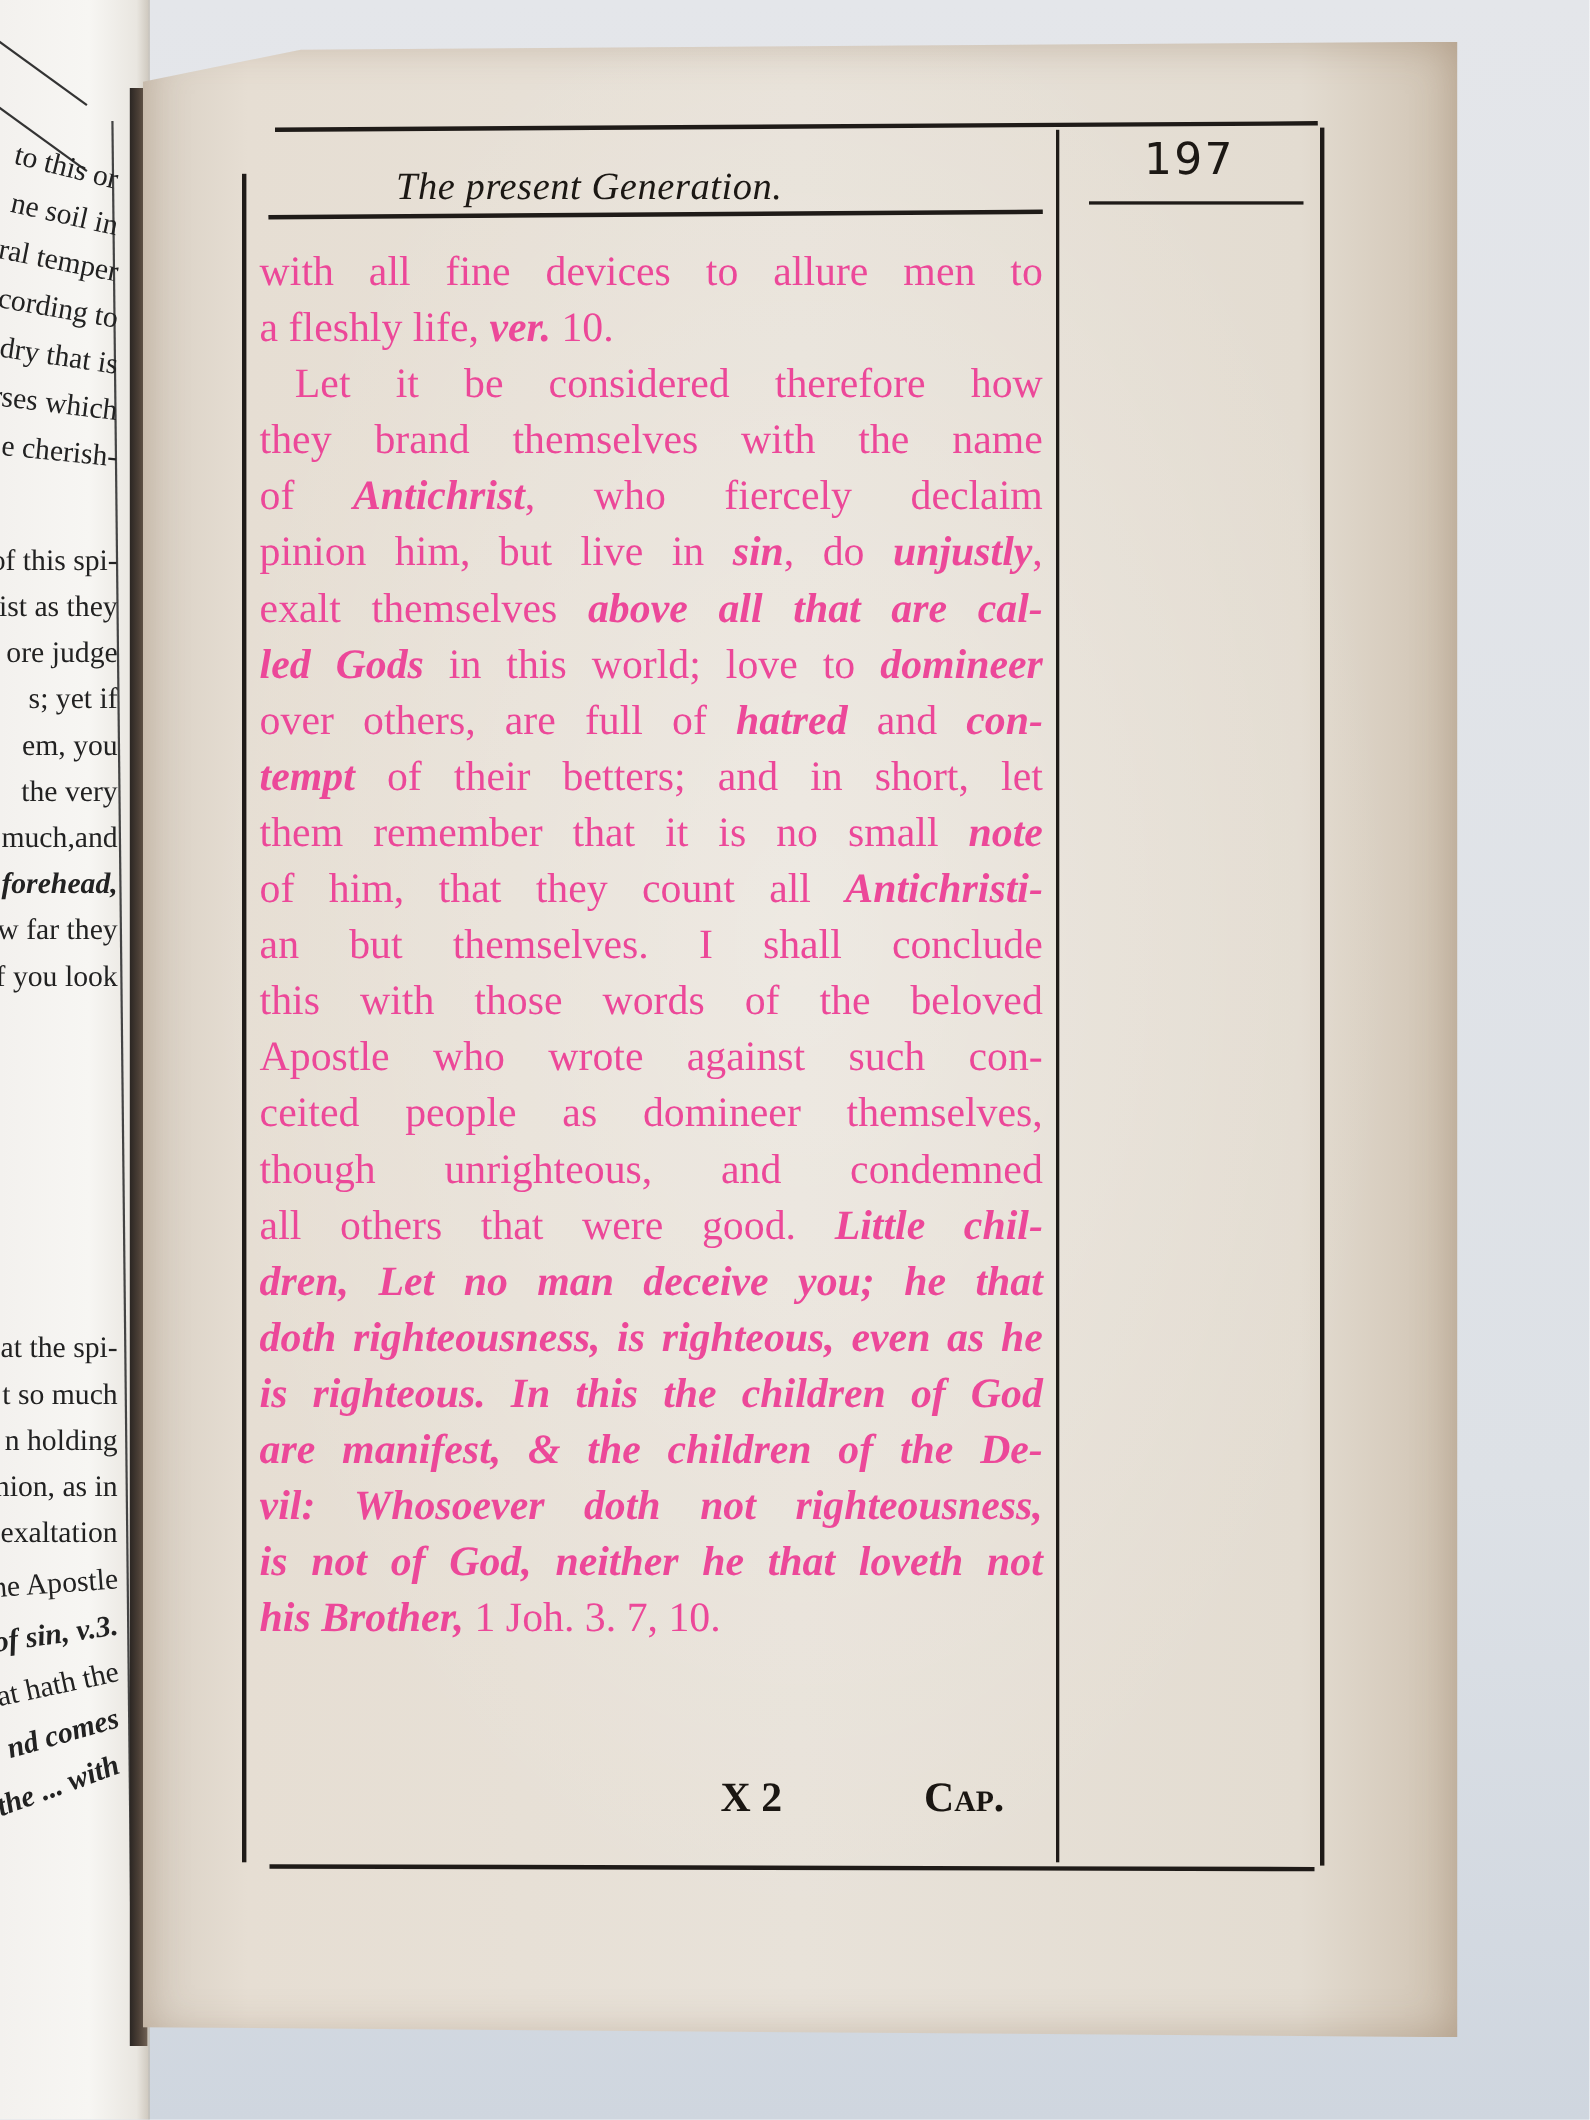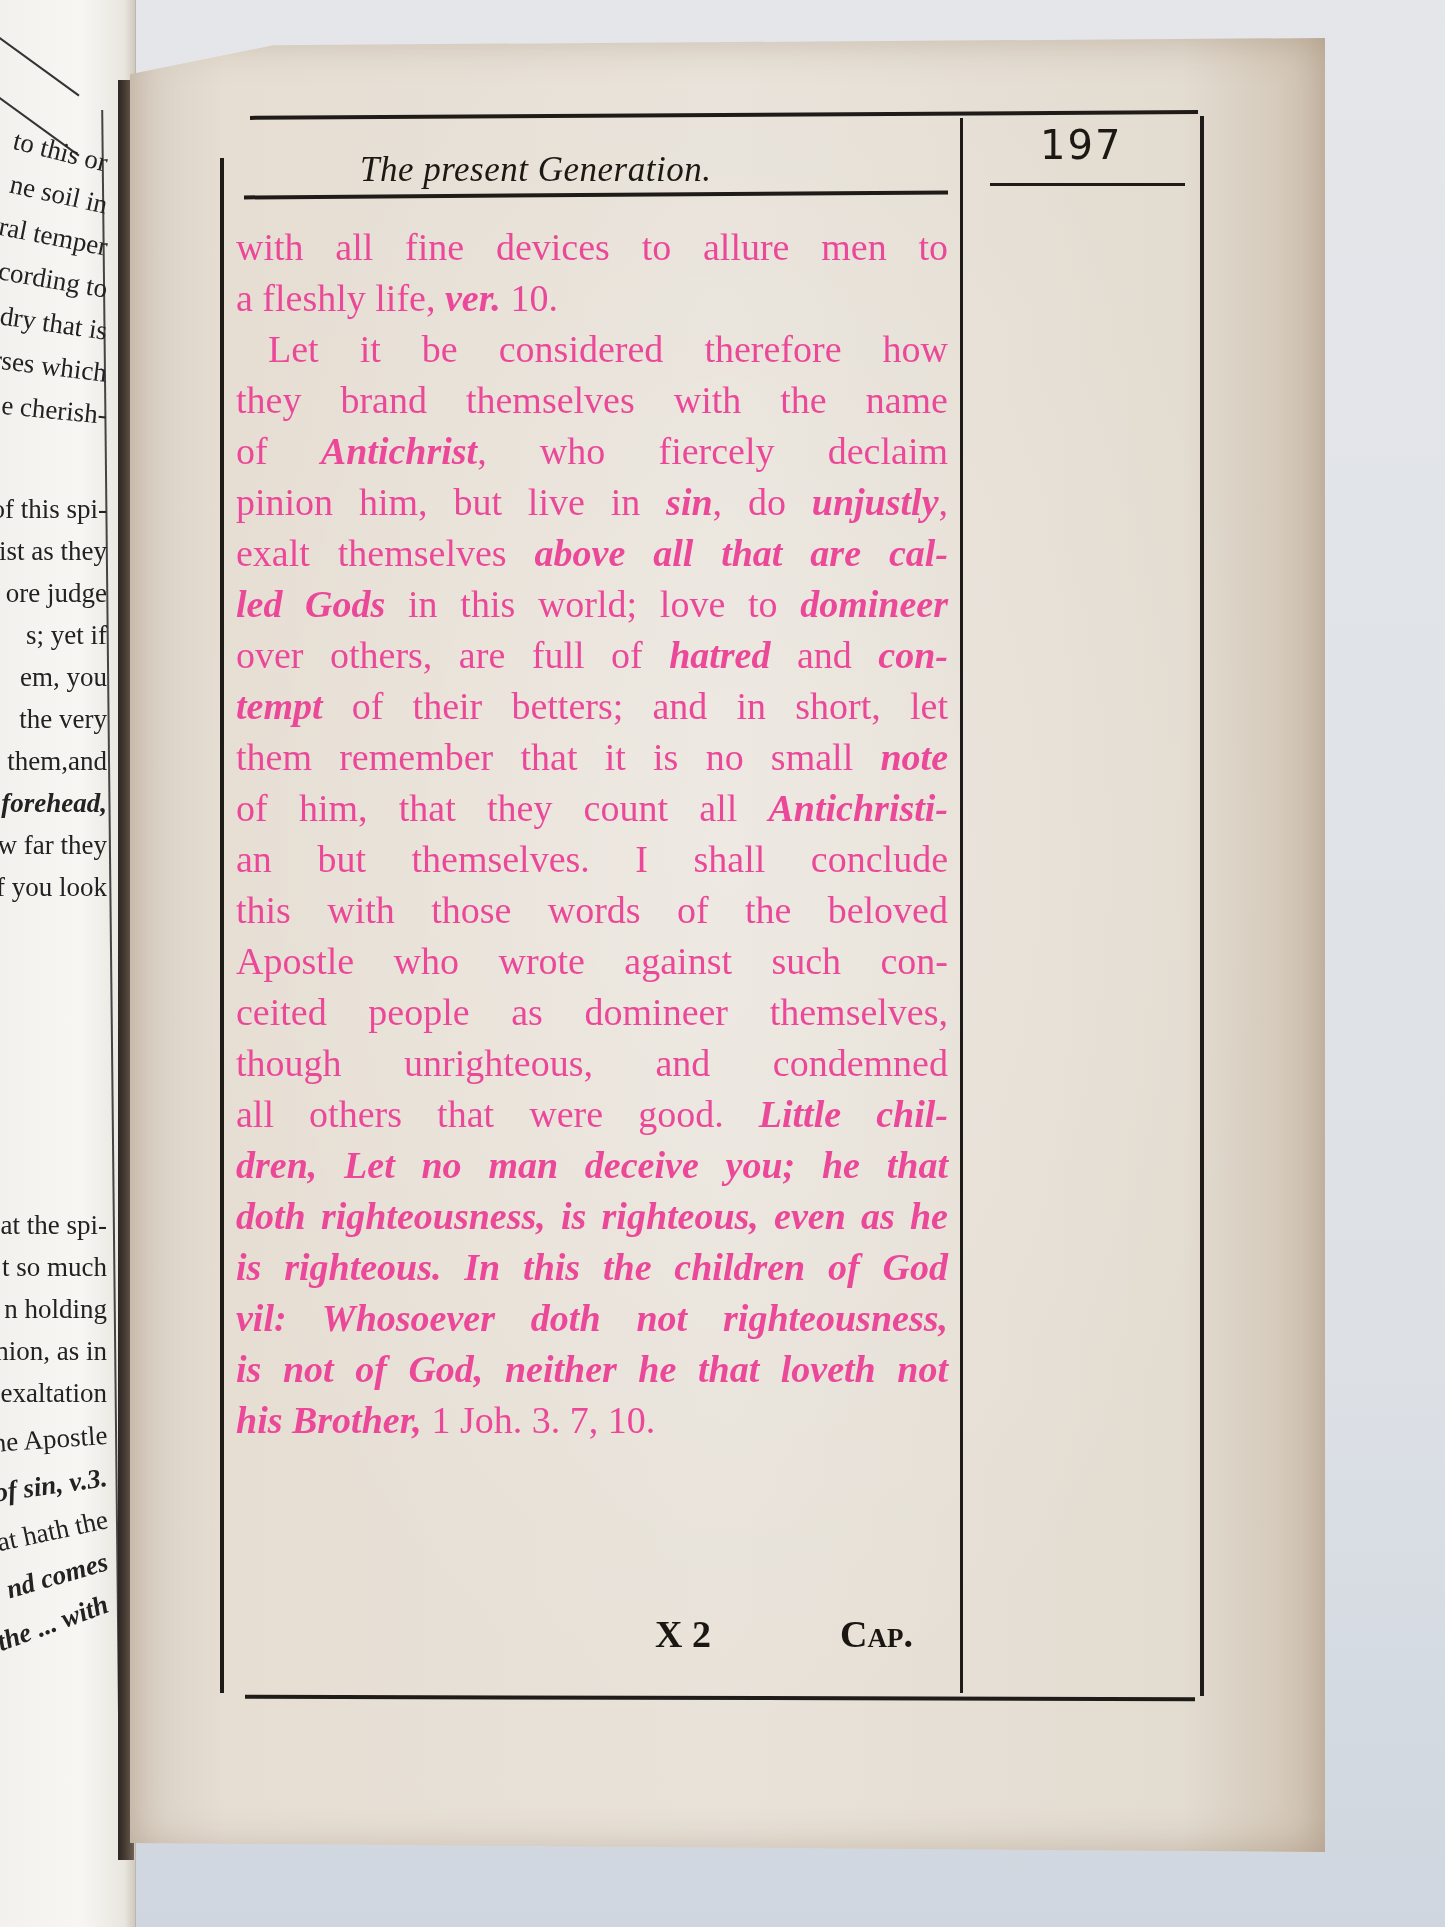"them,and" div.left-frag { text: them,and -> much,and }
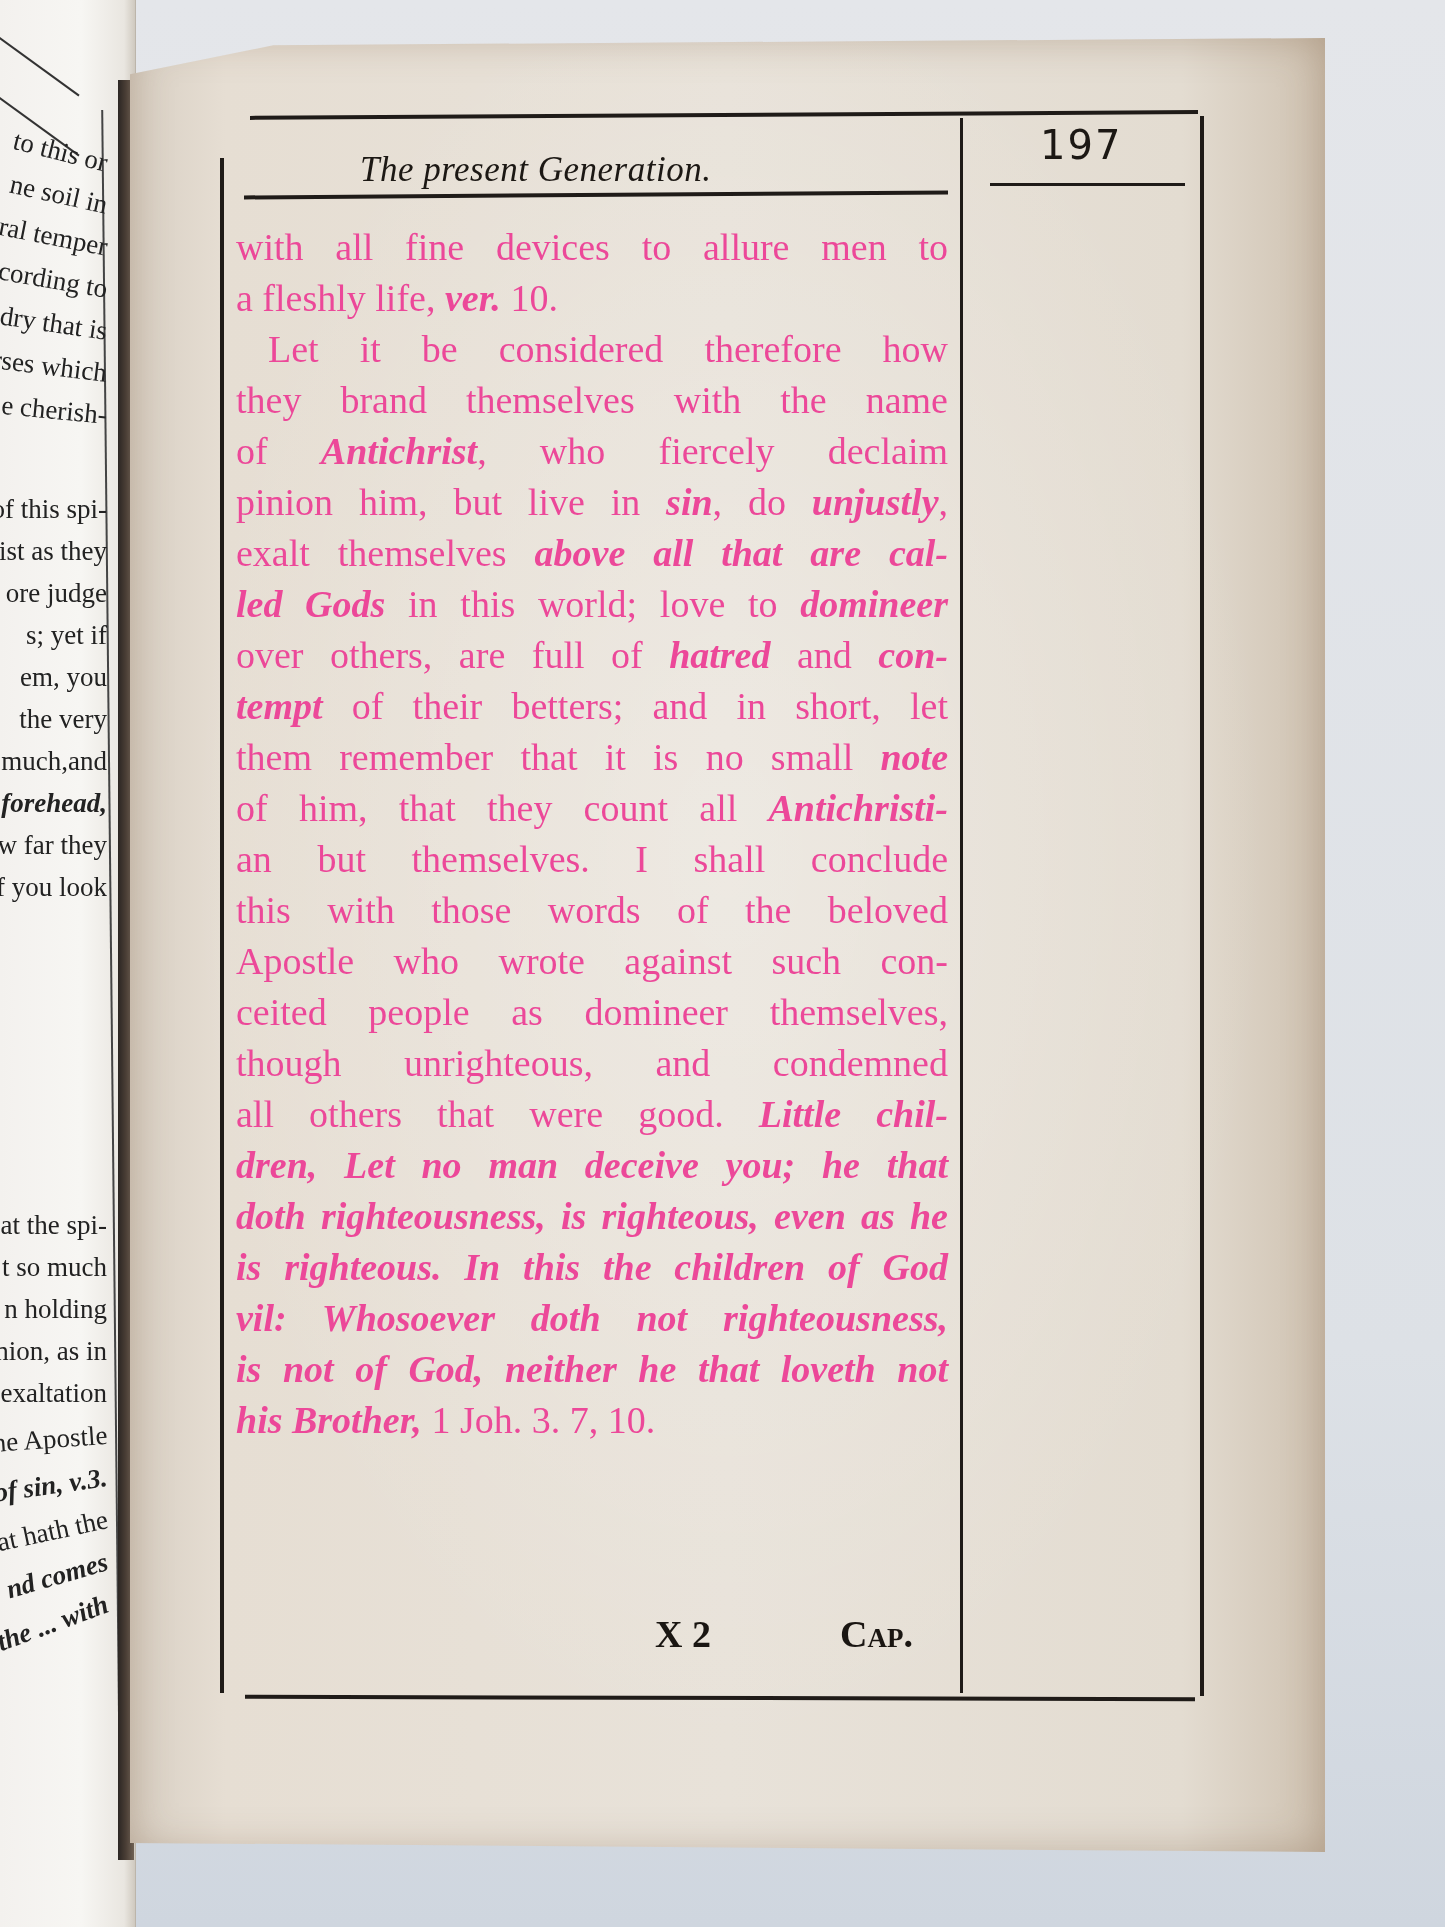"are manifest, & the children" span.line { html: none -> <span><span>are manifest, &amp; the children of the De-</span></span> }
